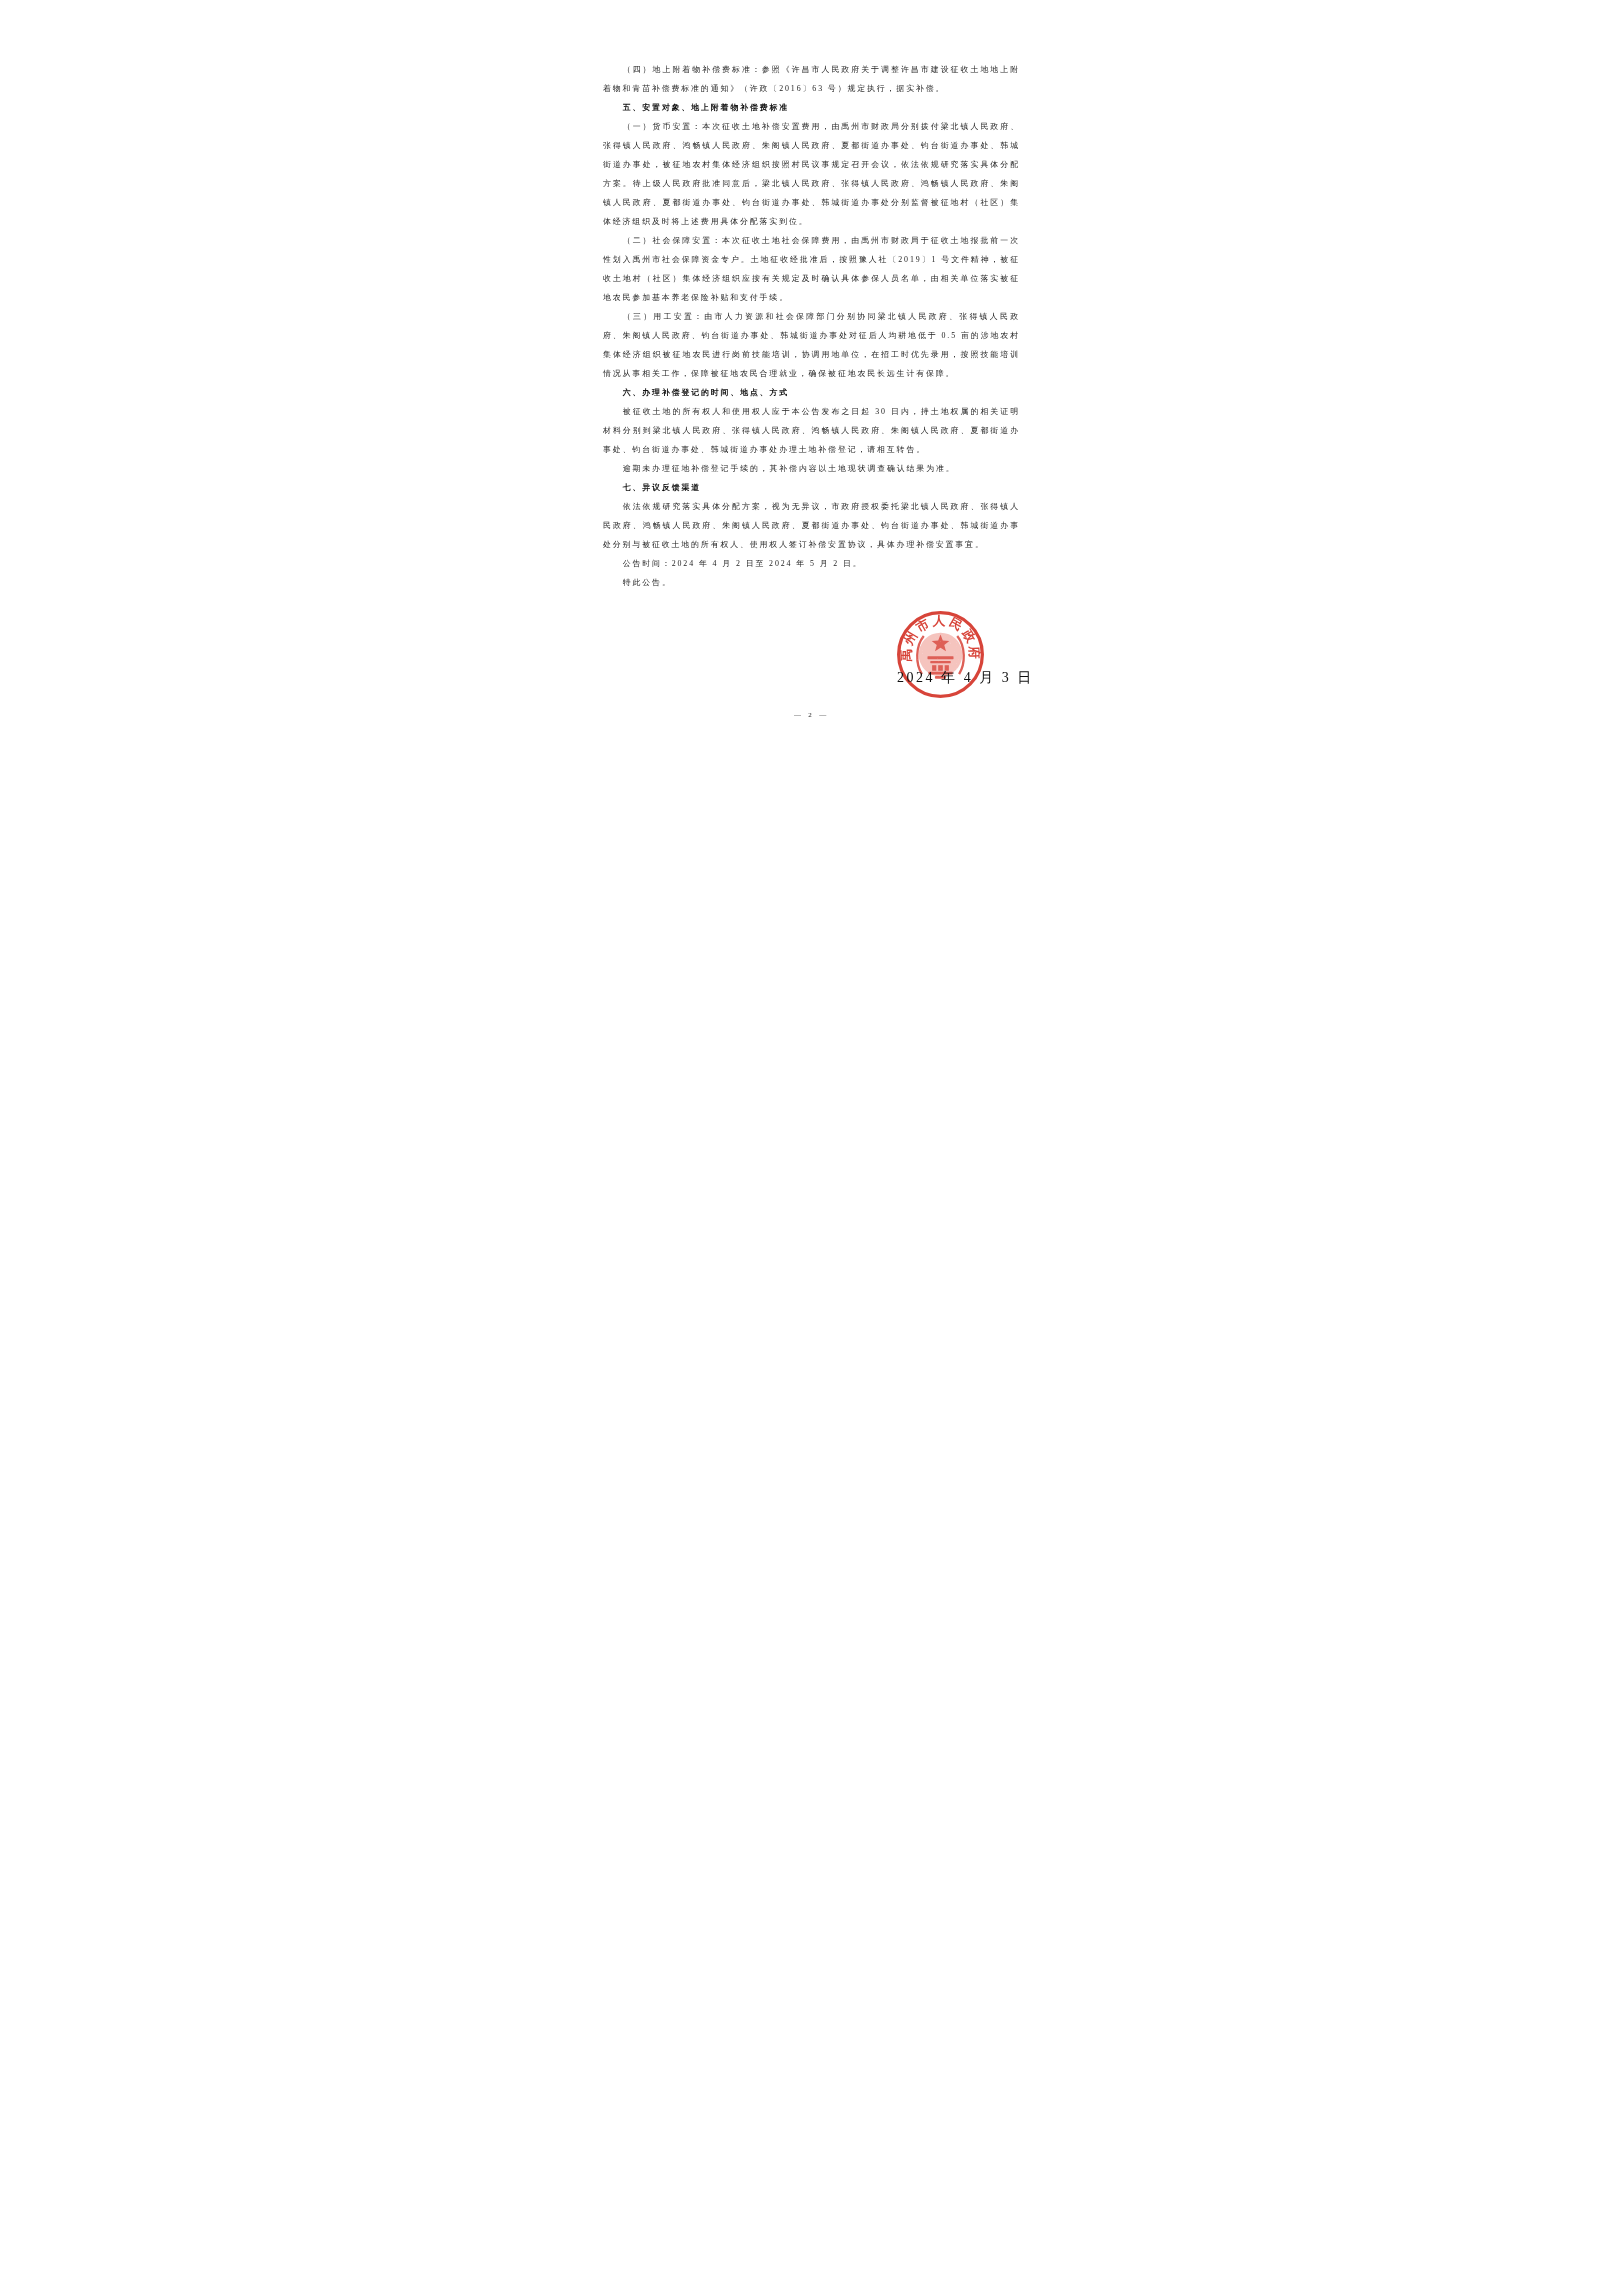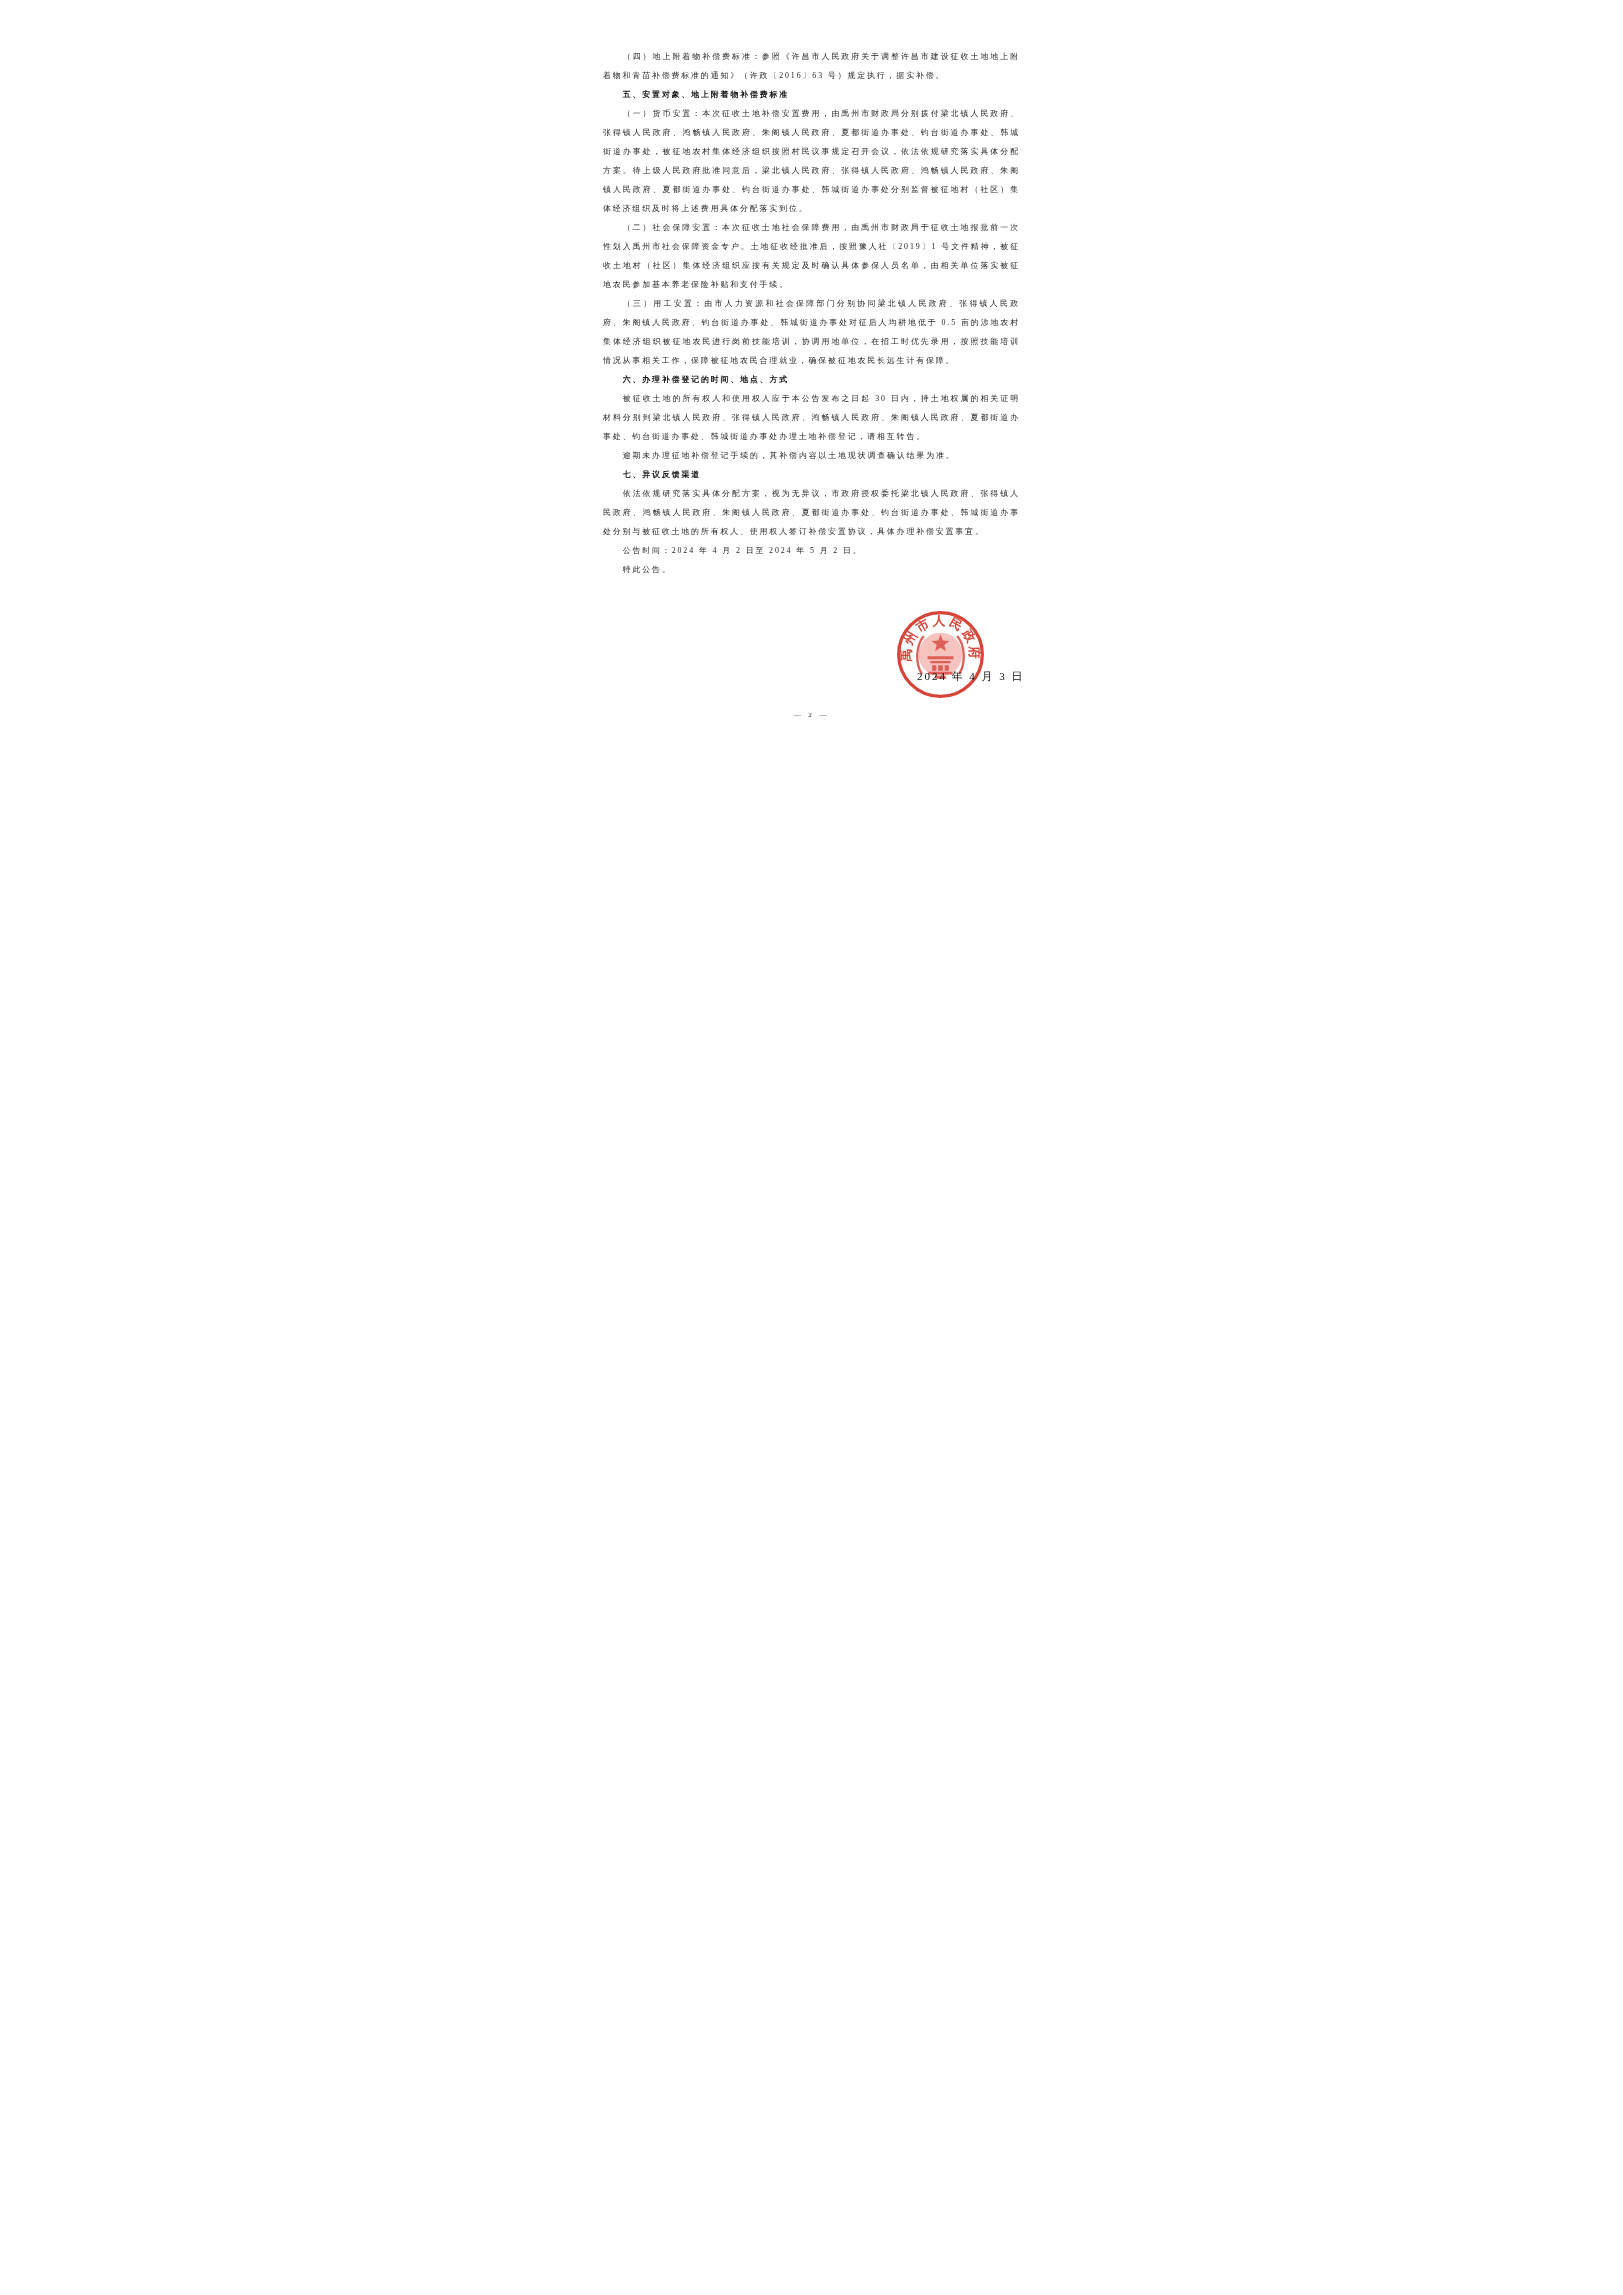"（四）地上附着物补偿费标准：参照《许昌市人民政府关于调整许昌市建设征收土地地上附" .content { top: 47px -> 60px }
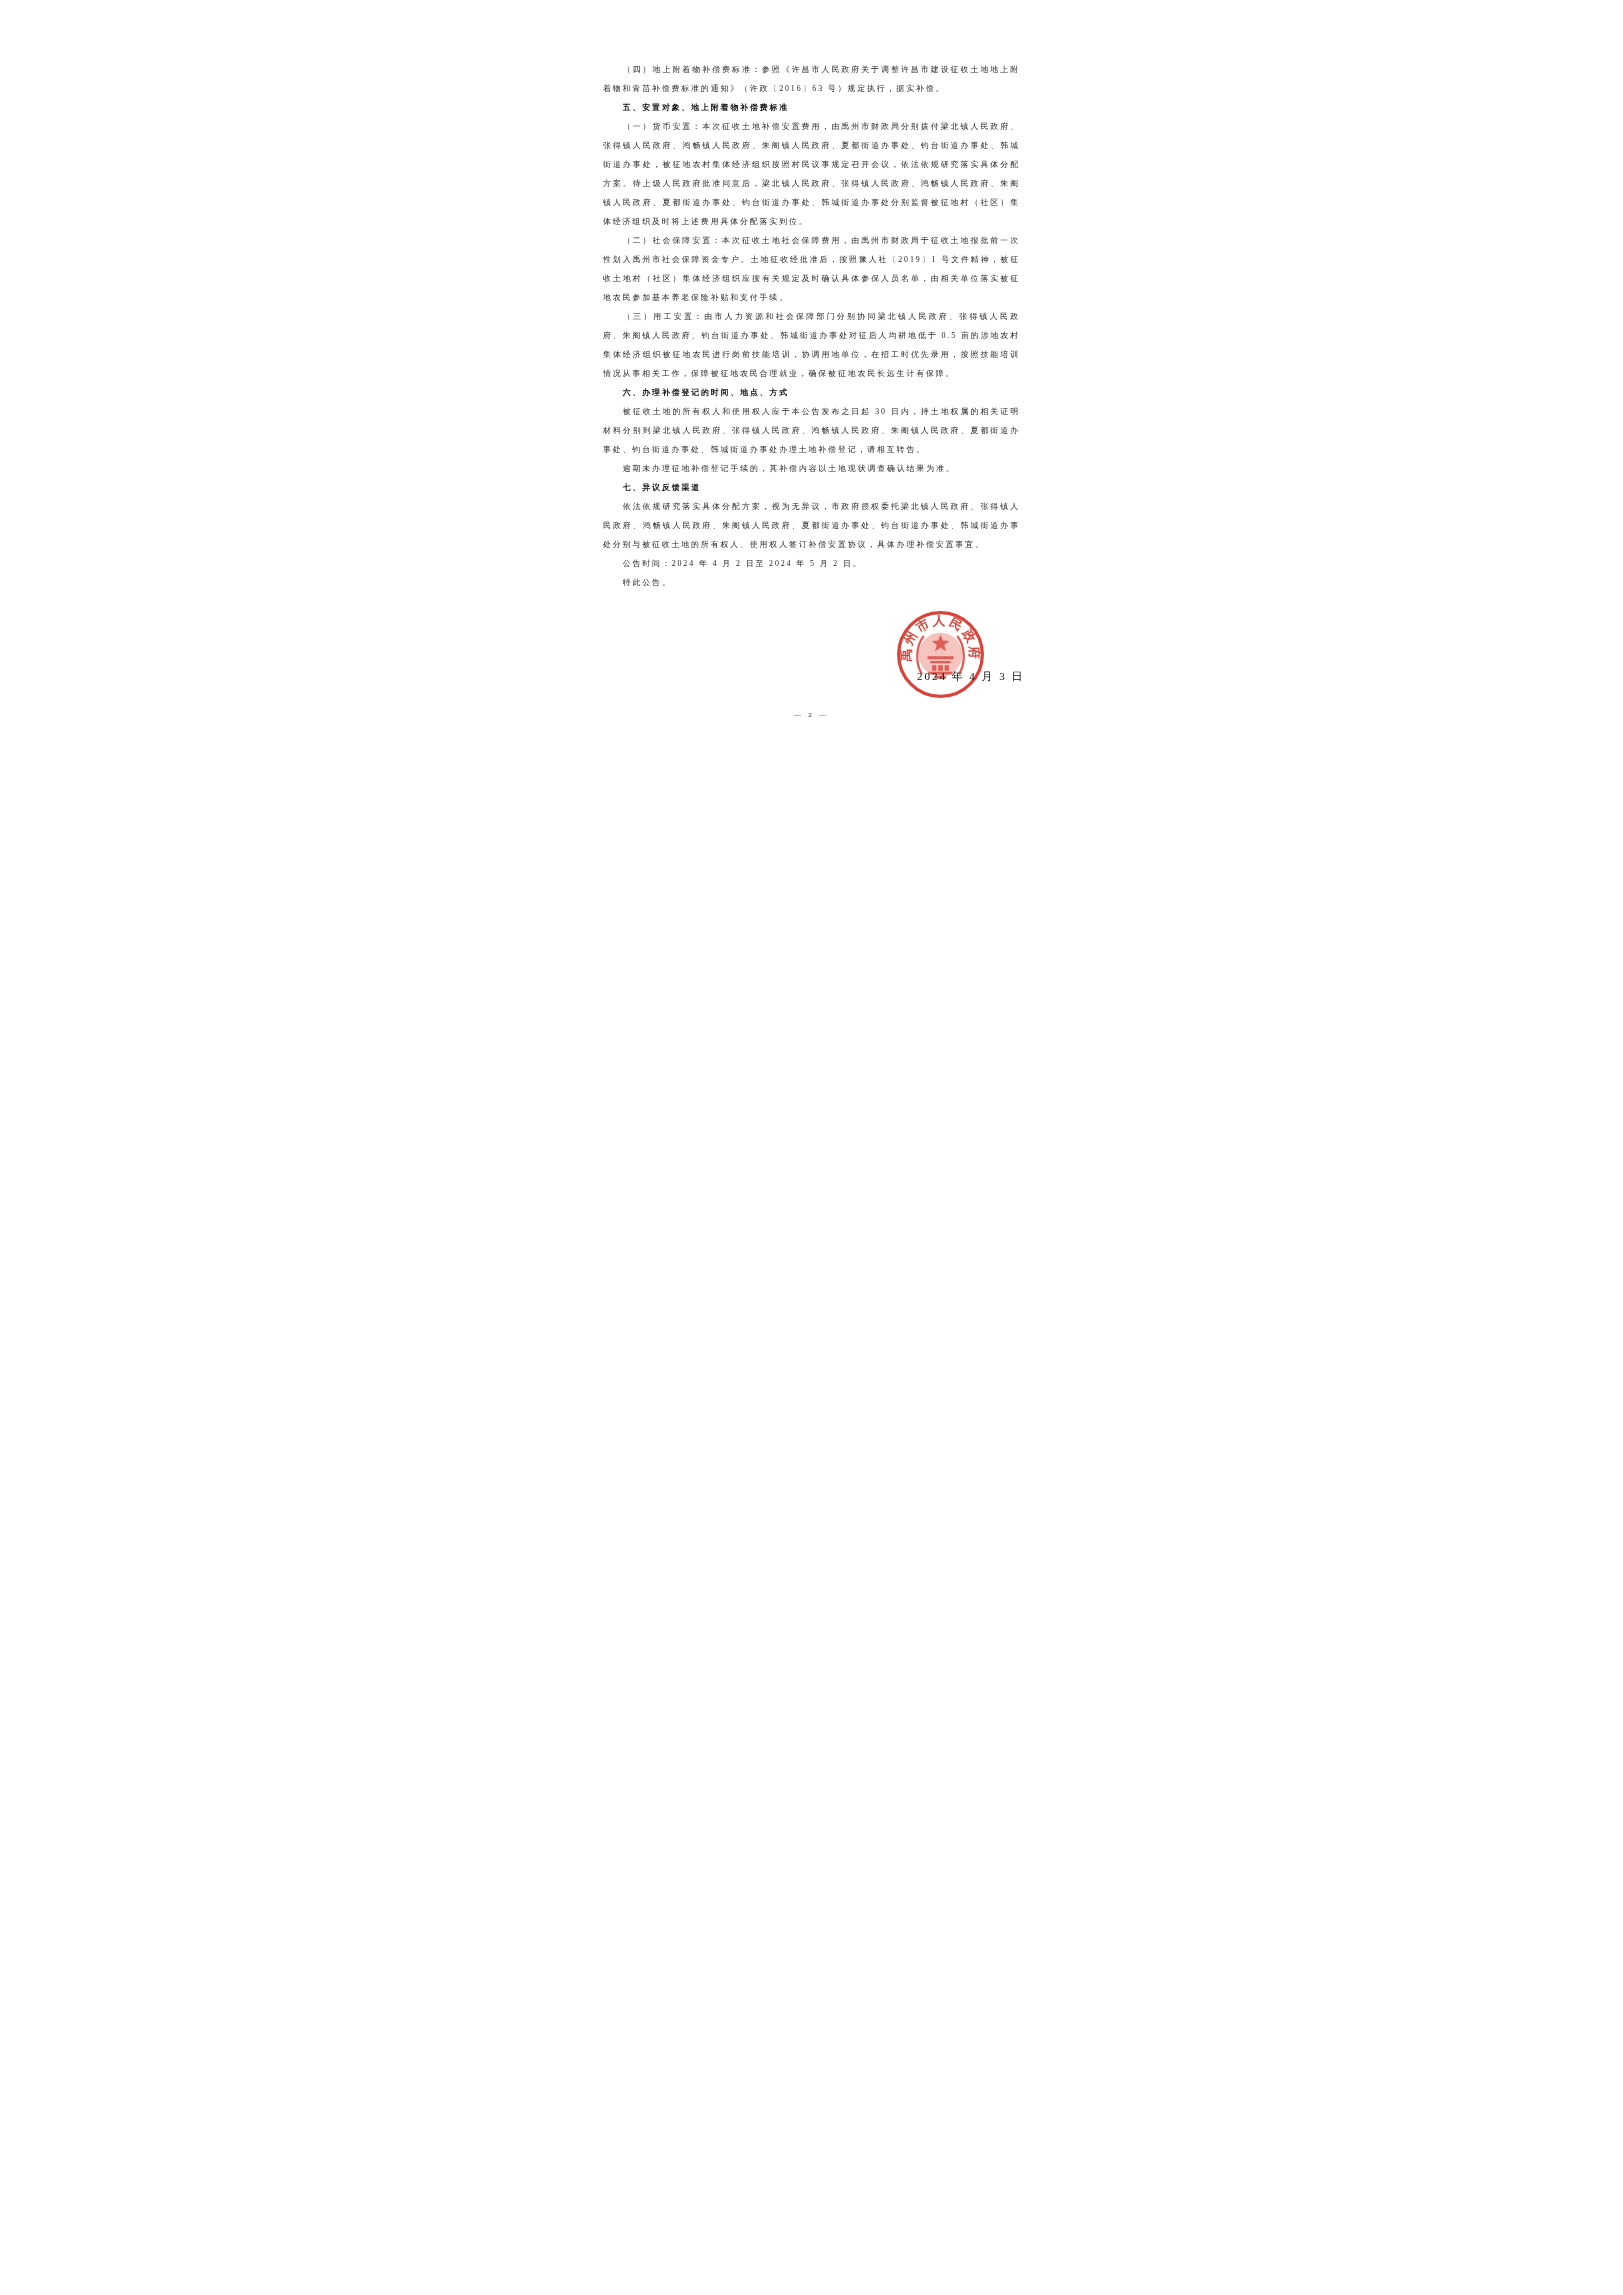"2024 年 4 月 3" .issue-date { font-size: 11px -> 14px; left: 376px -> 356px }
